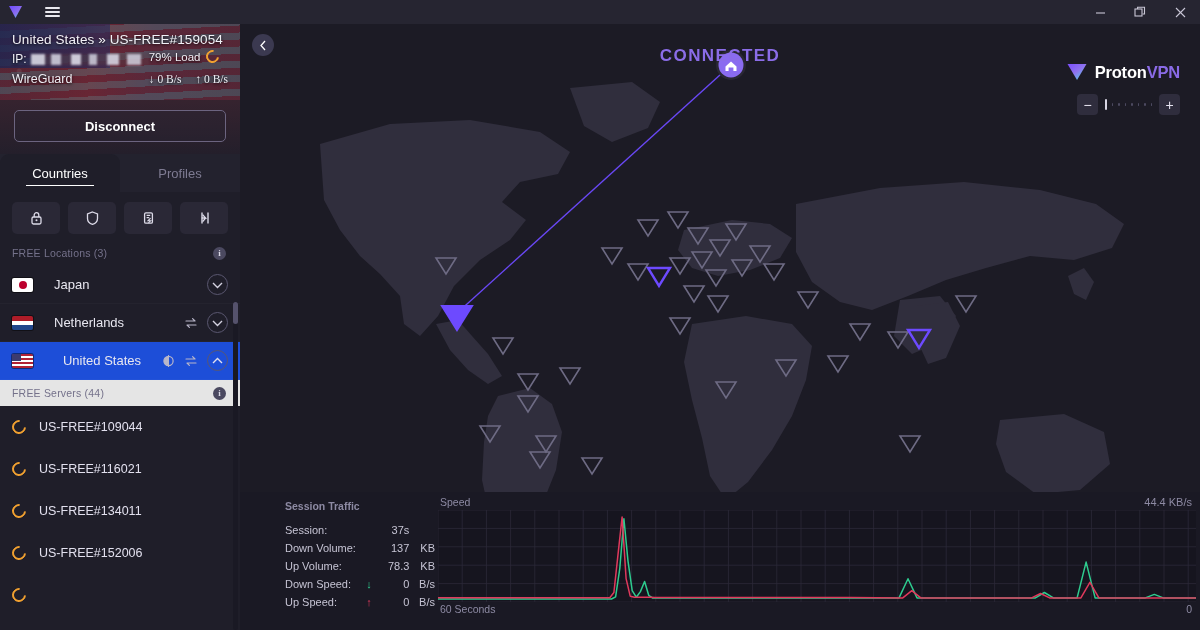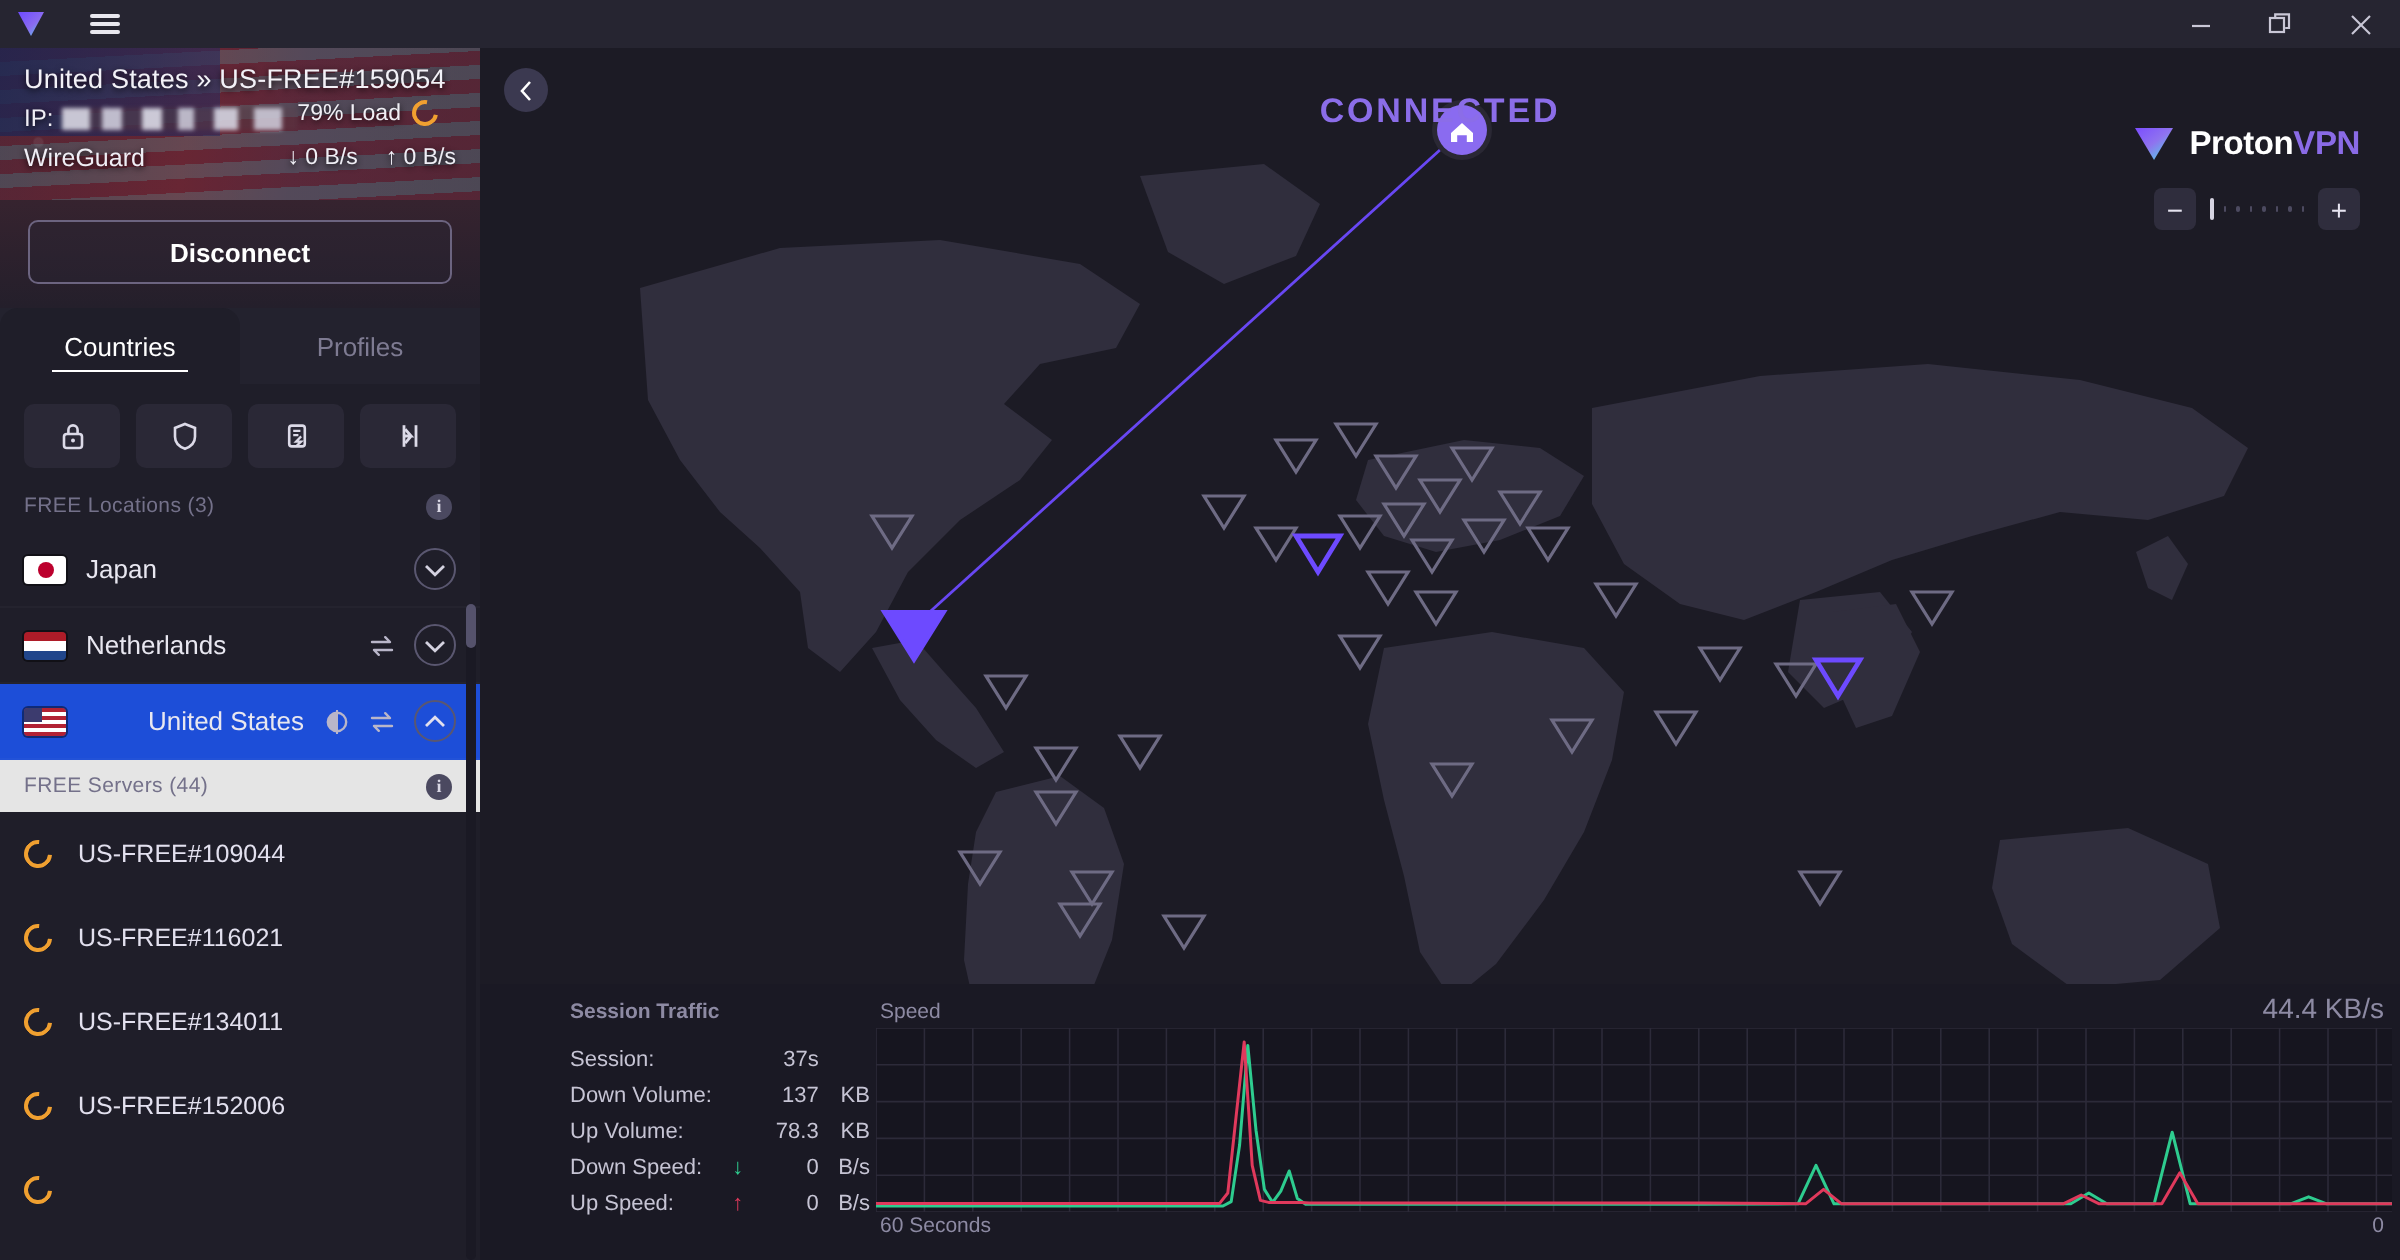"↓ 0 B/s" .spd { font-family: none -> Liberation Serif, serif }
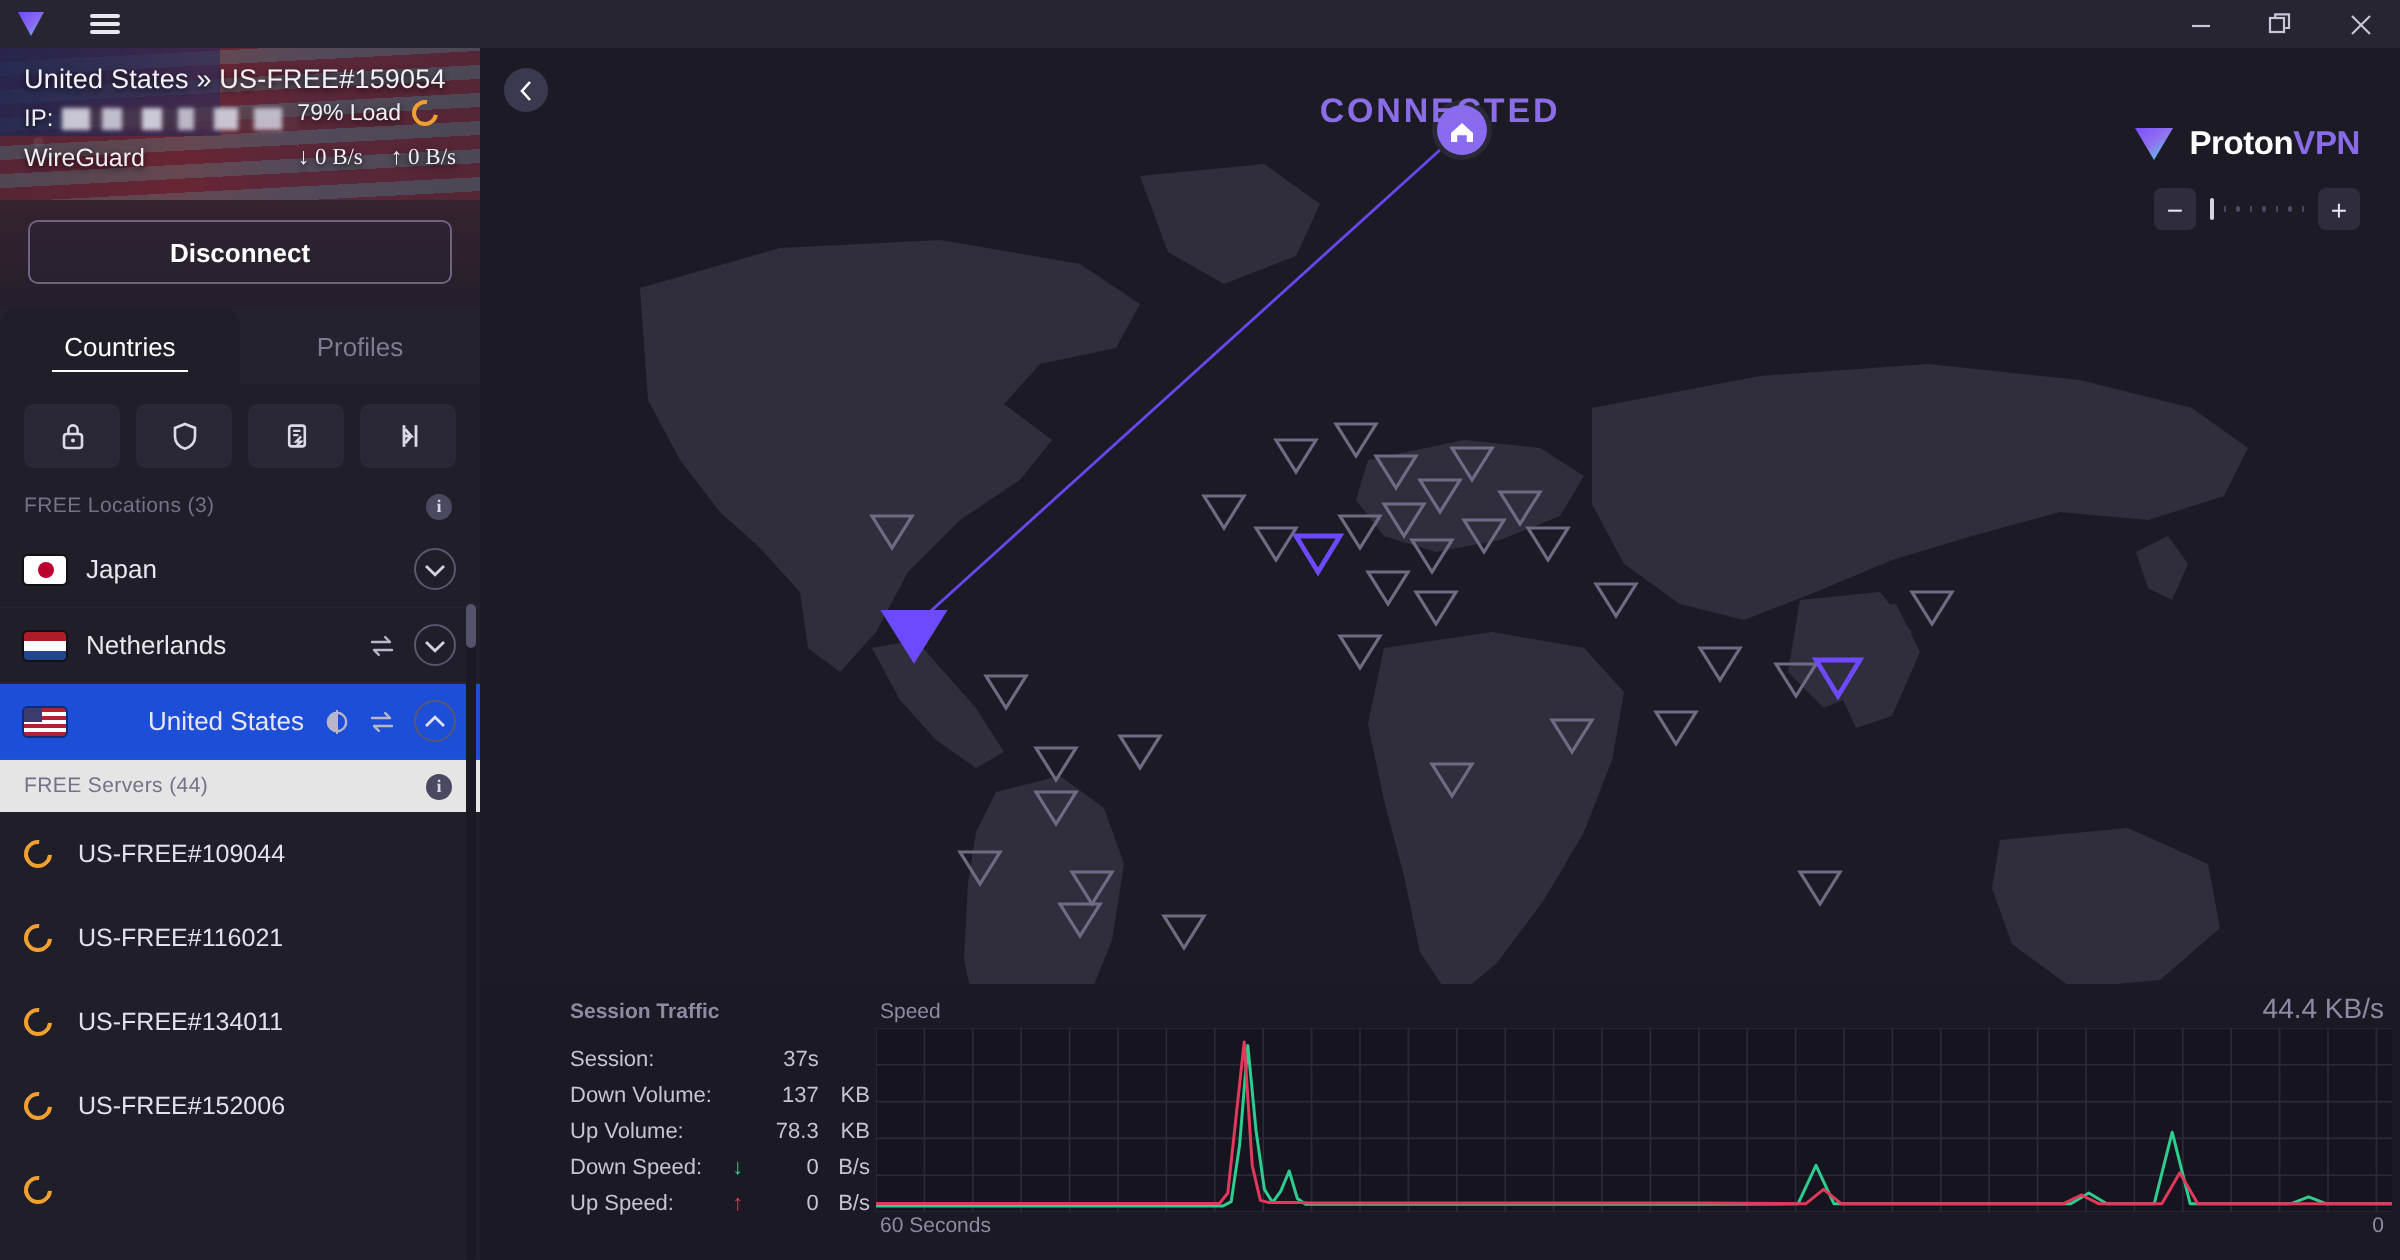"Japan" .country-row { gap: 10px -> 21px }
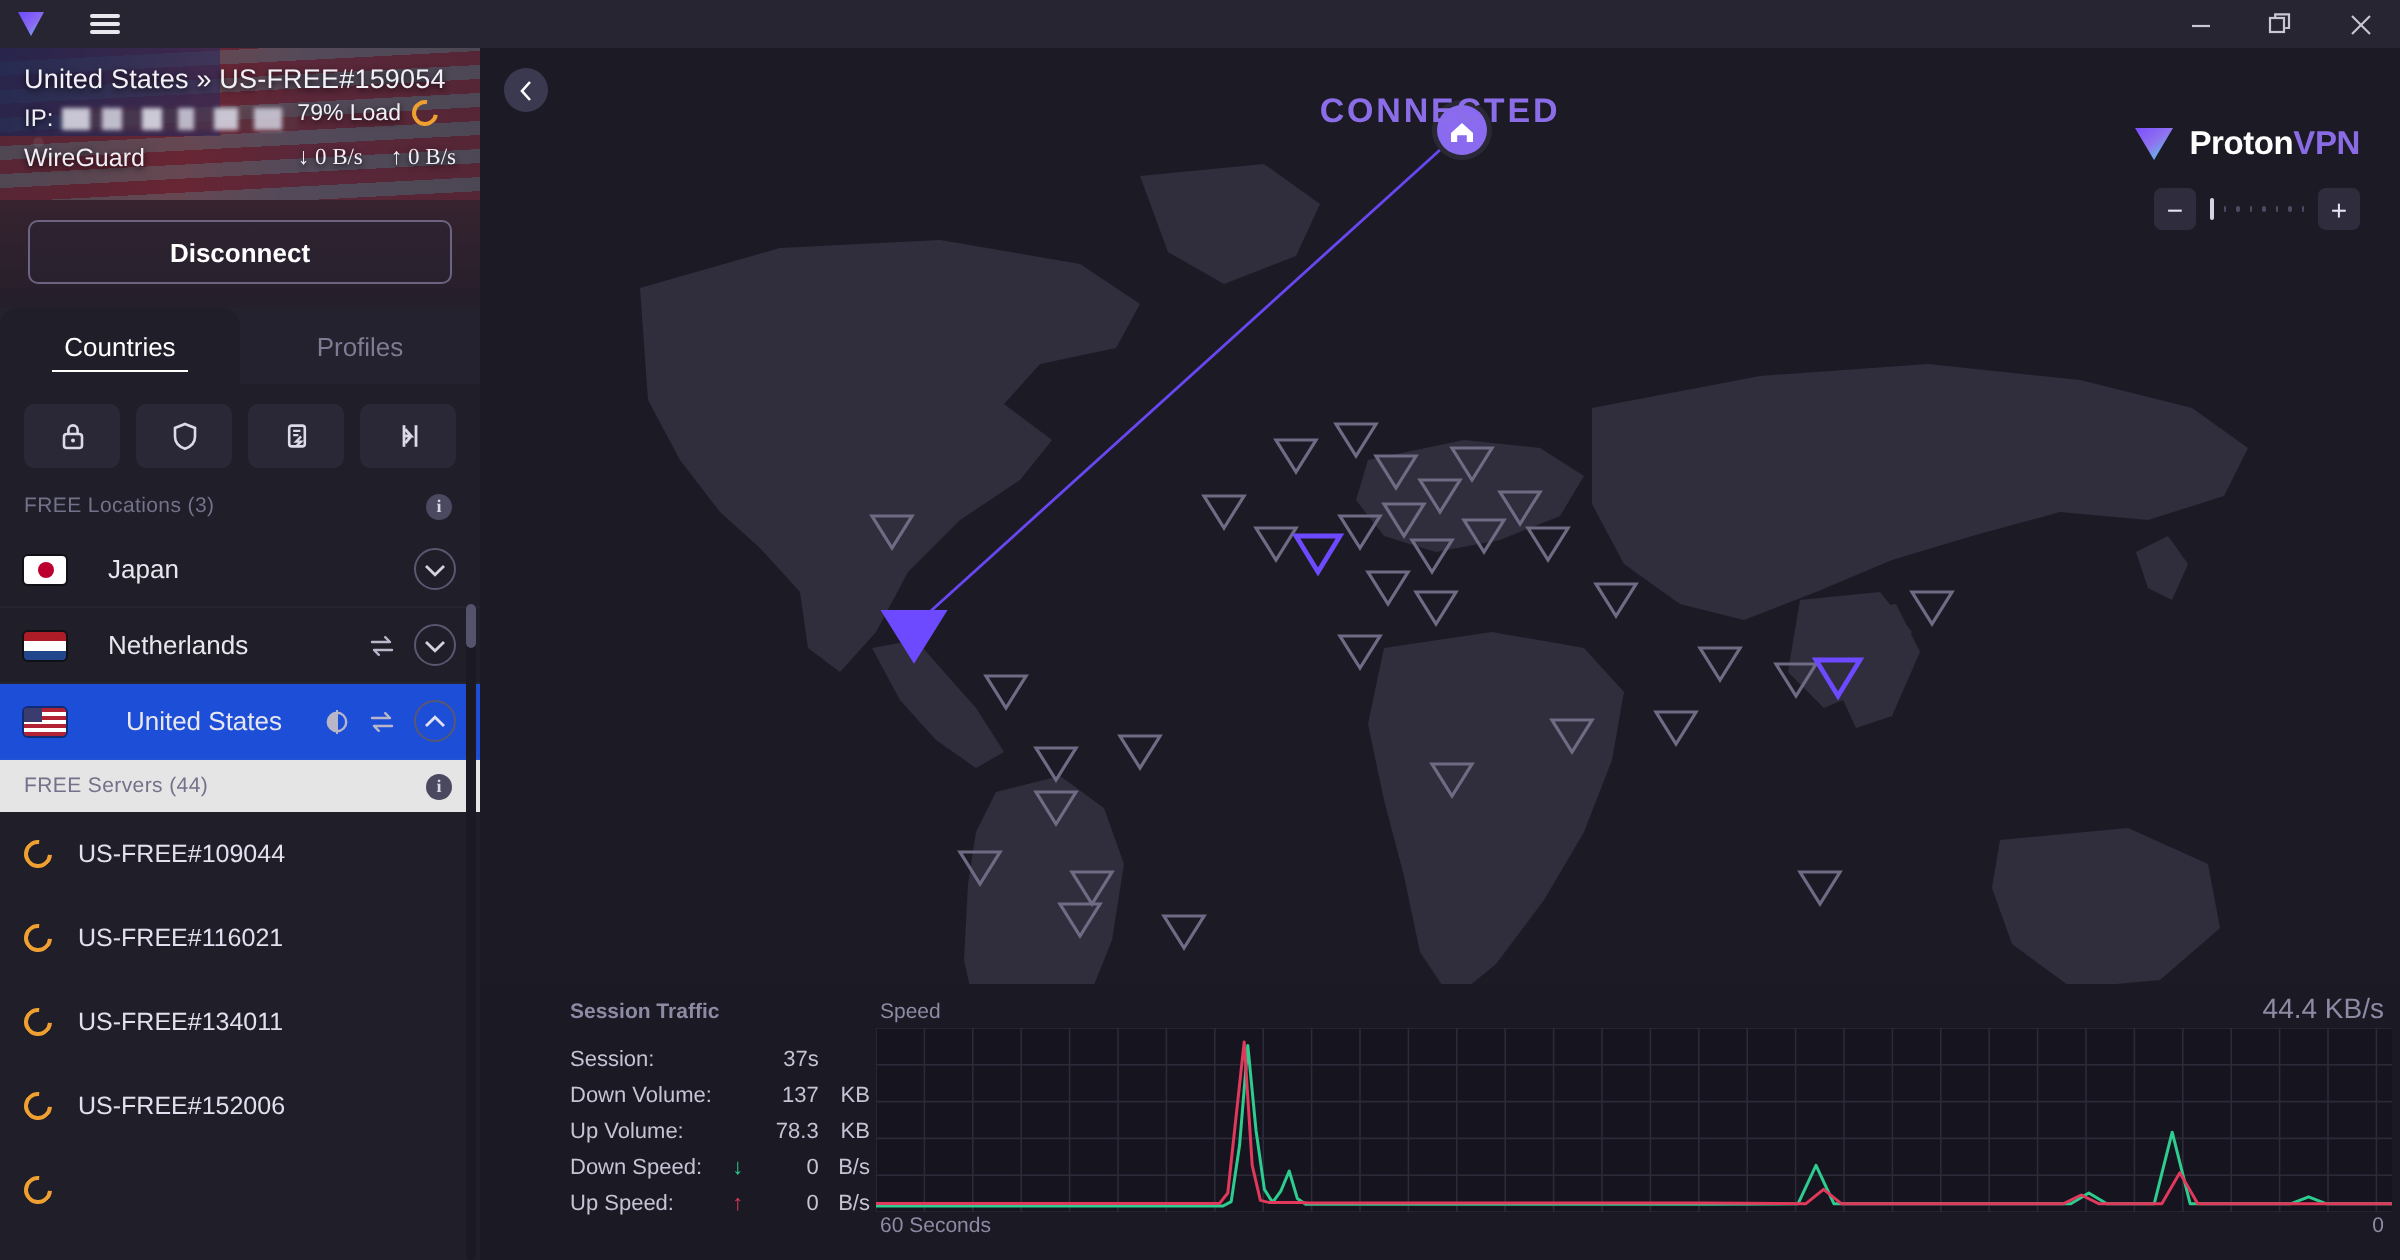"44.4 KB/s" .chart-max { font-size: 14px -> 11px }
